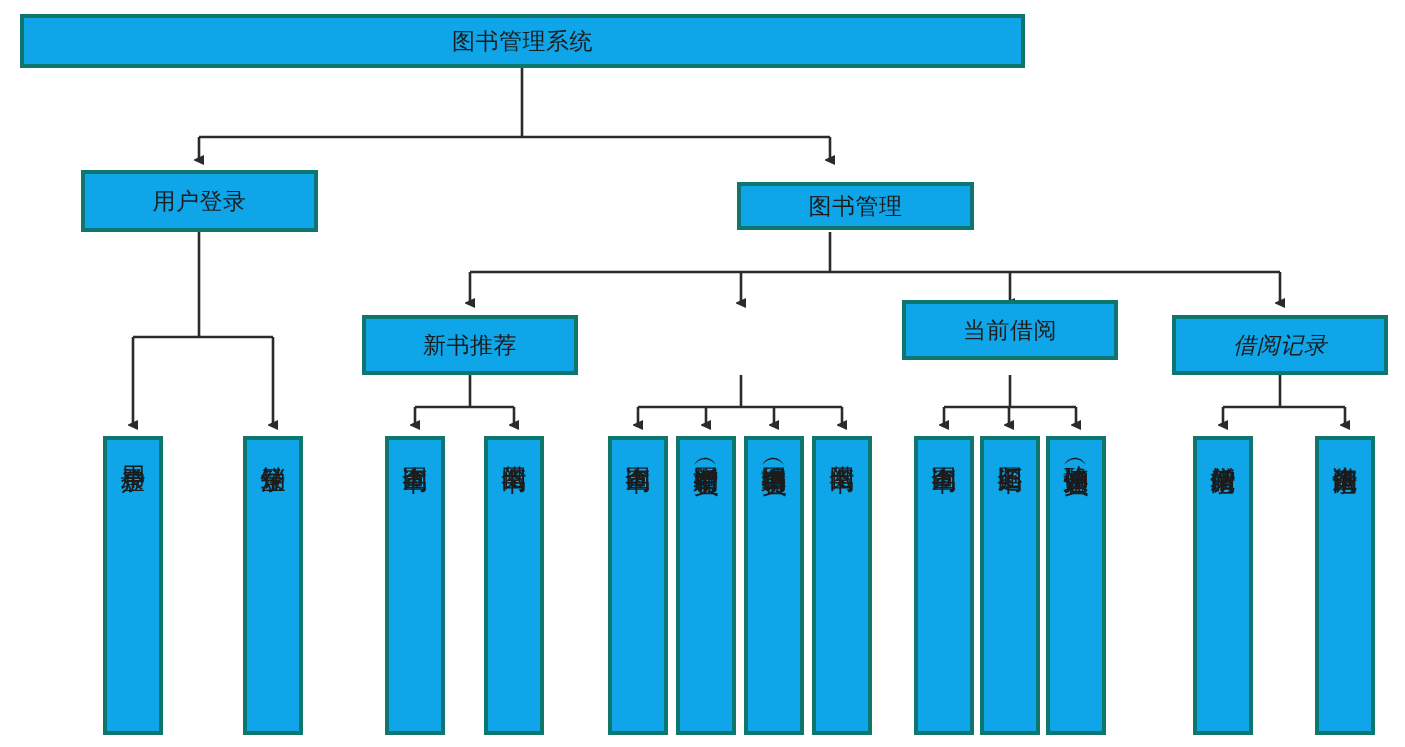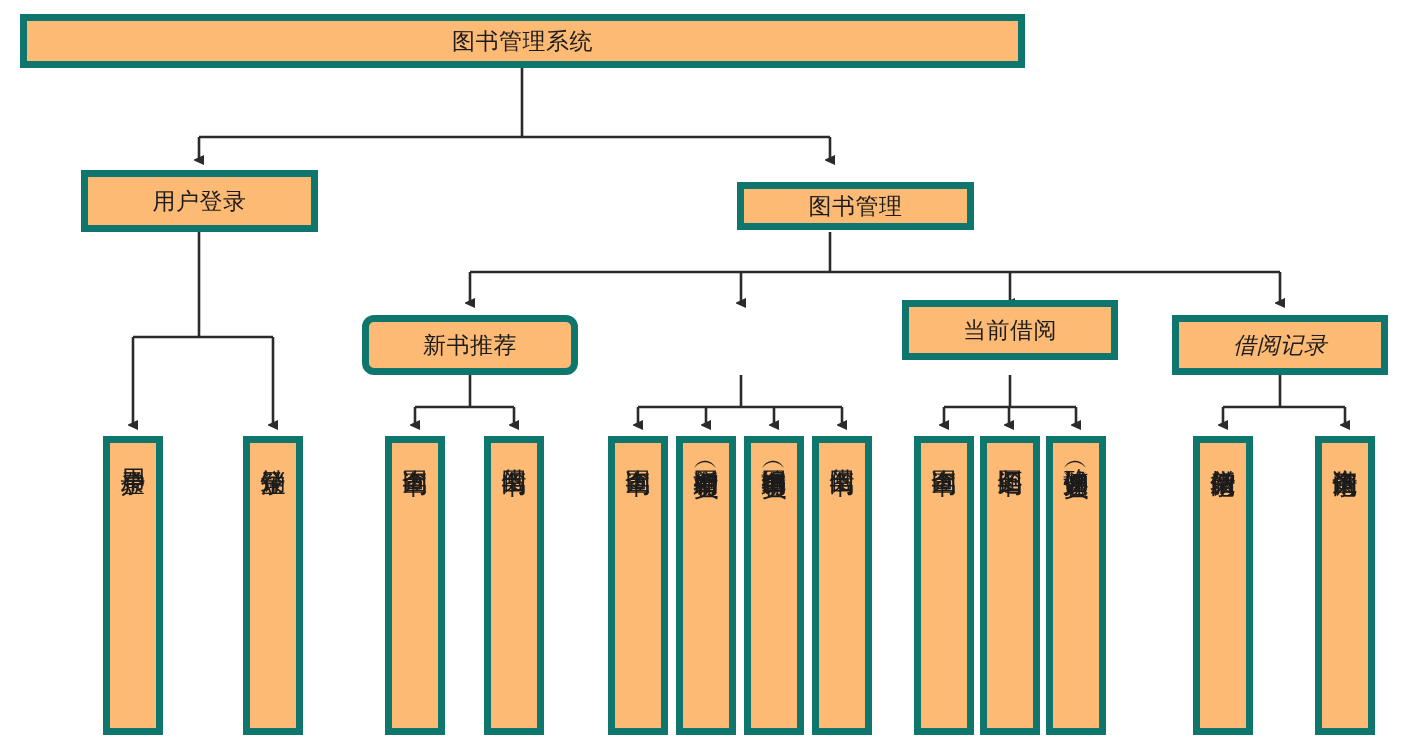"图书管理系统" .node-box { background: #fdba74 -> #0ea5e9; border: 7px solid #0f766e -> 4px solid #0f766e }
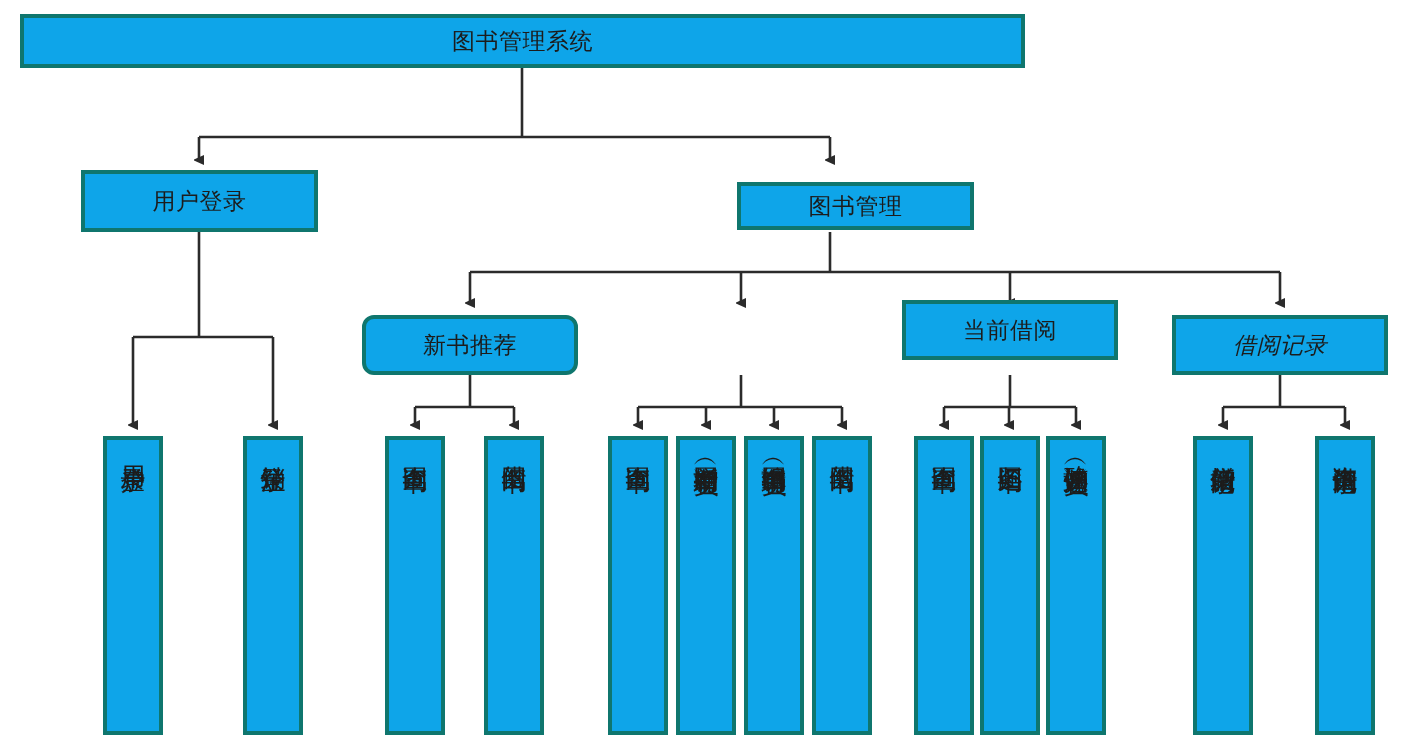"新书推荐" div.node-box { border-radius: 12px -> none }
